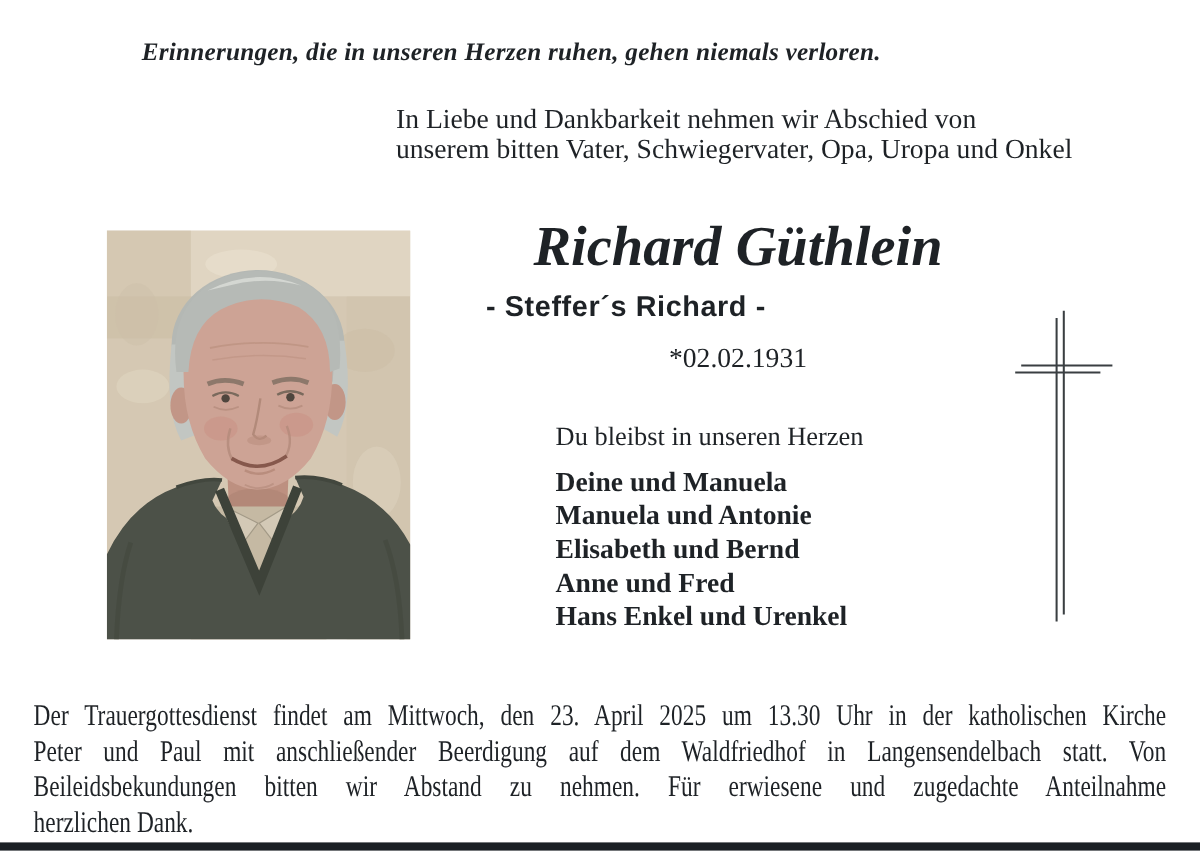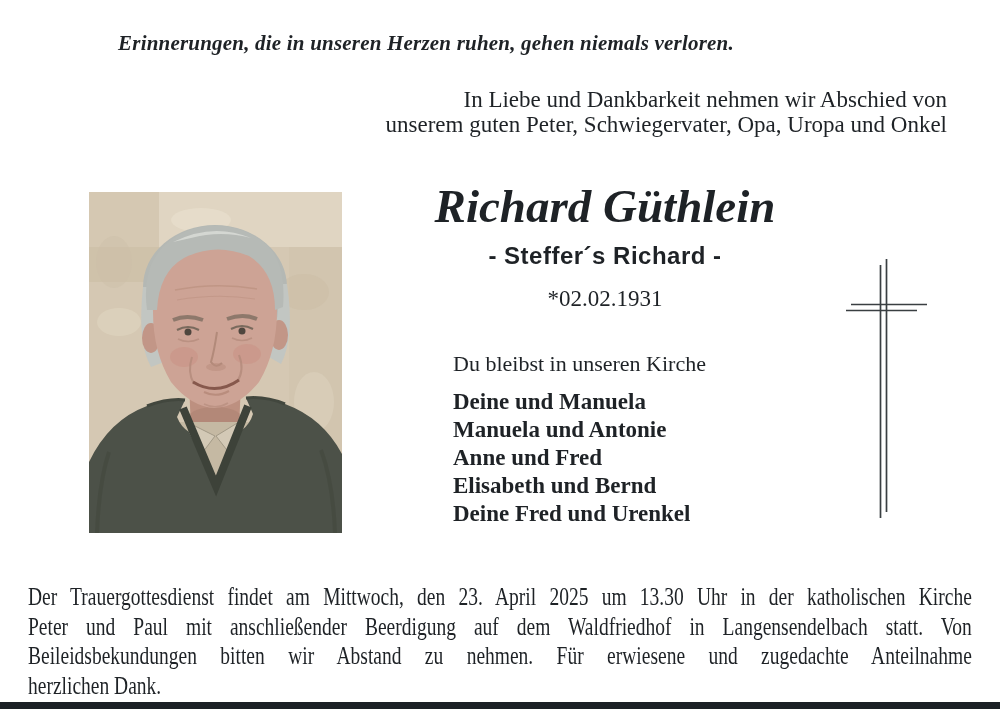"In Liebe und Dankbarkeit nehmen" .intro { text-align: right -> left }
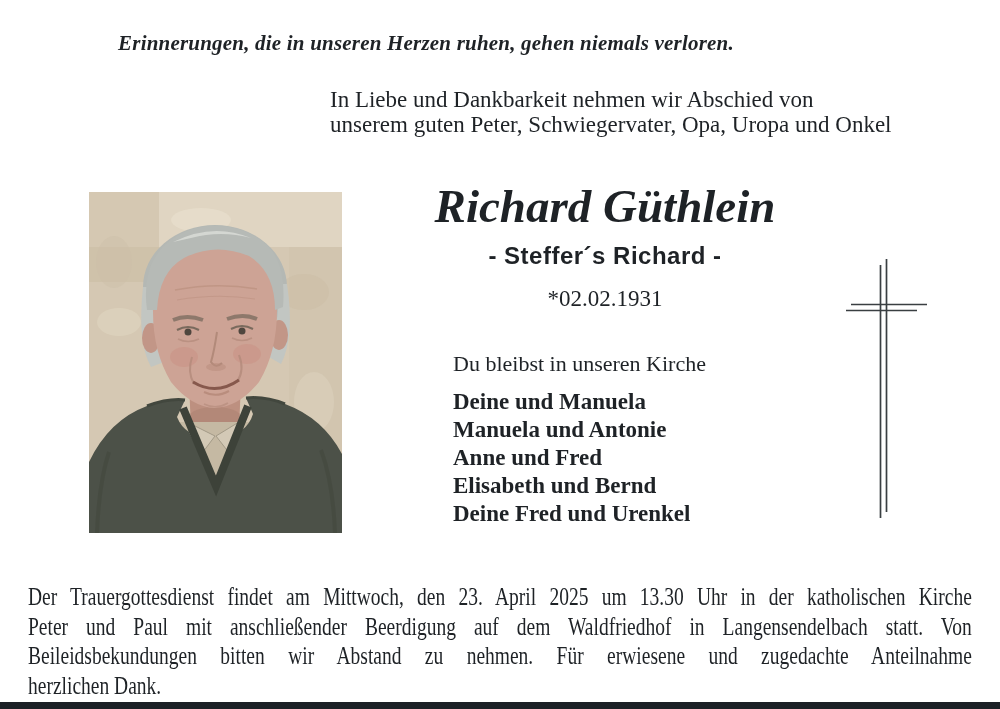"unserem guten Peter, Schwiegervater," div { text: guten Peter -> bitten Vater }
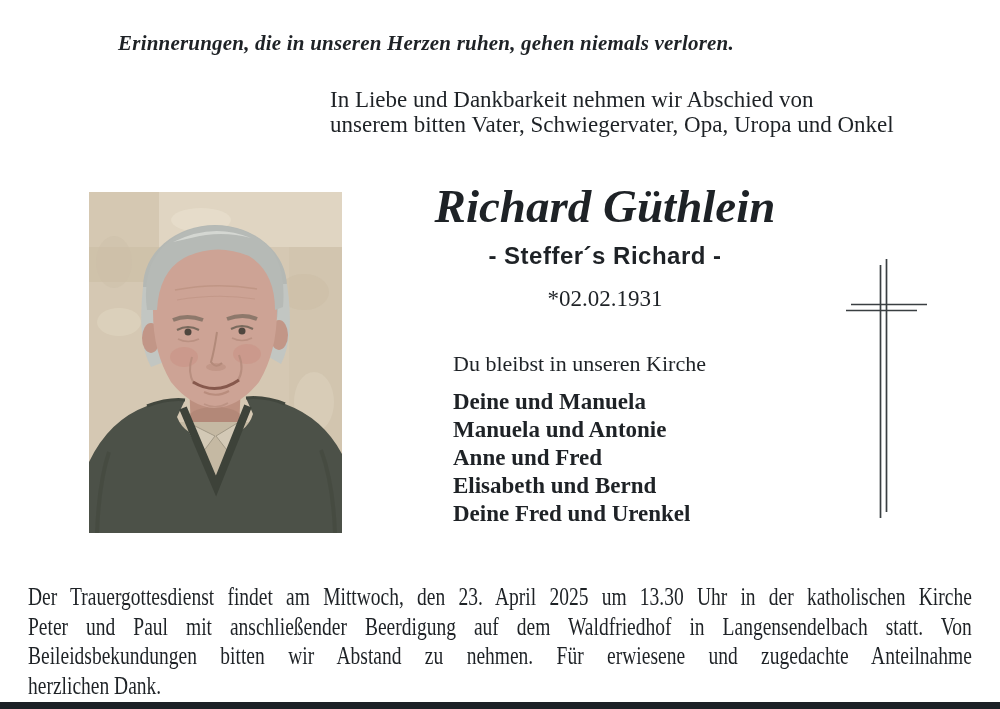"Richard Güthlein" .center-col { left: 395px -> 405px }
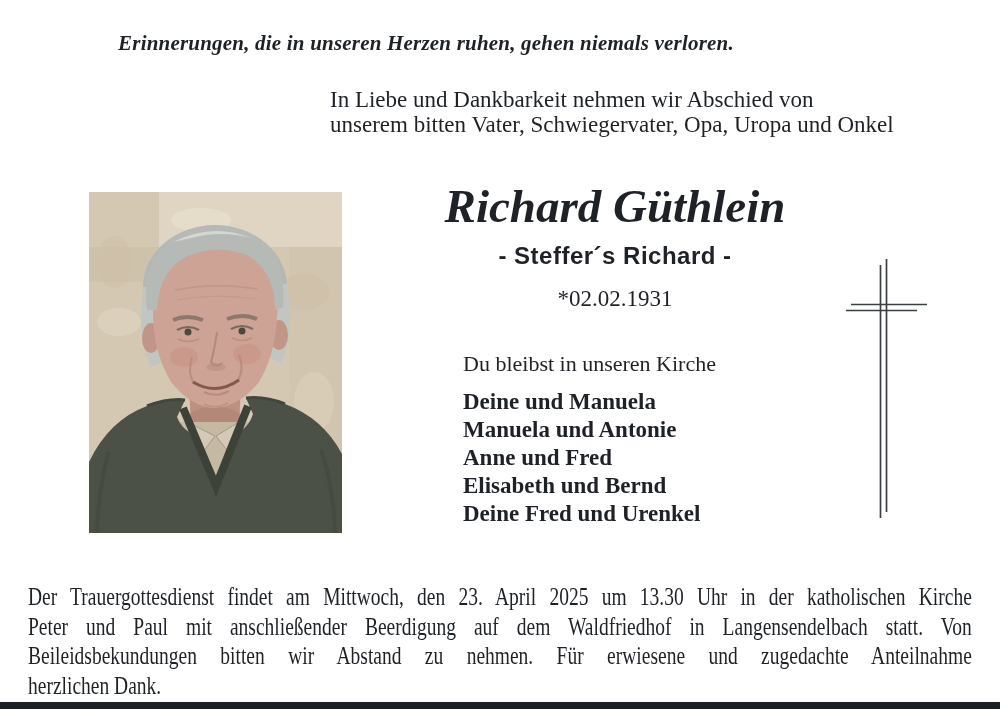"- Steffer´s Richard -" .nickname { text-align: center -> none }
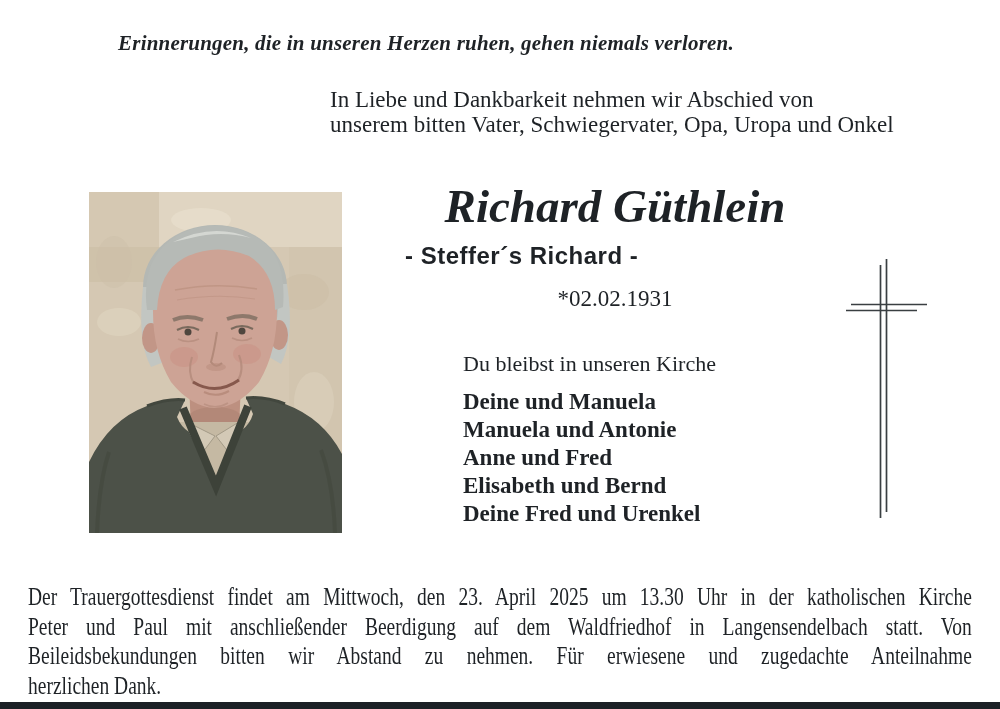"Du bleibst in unseren Kirche" div.farewell { text: Kirche -> Herzen }
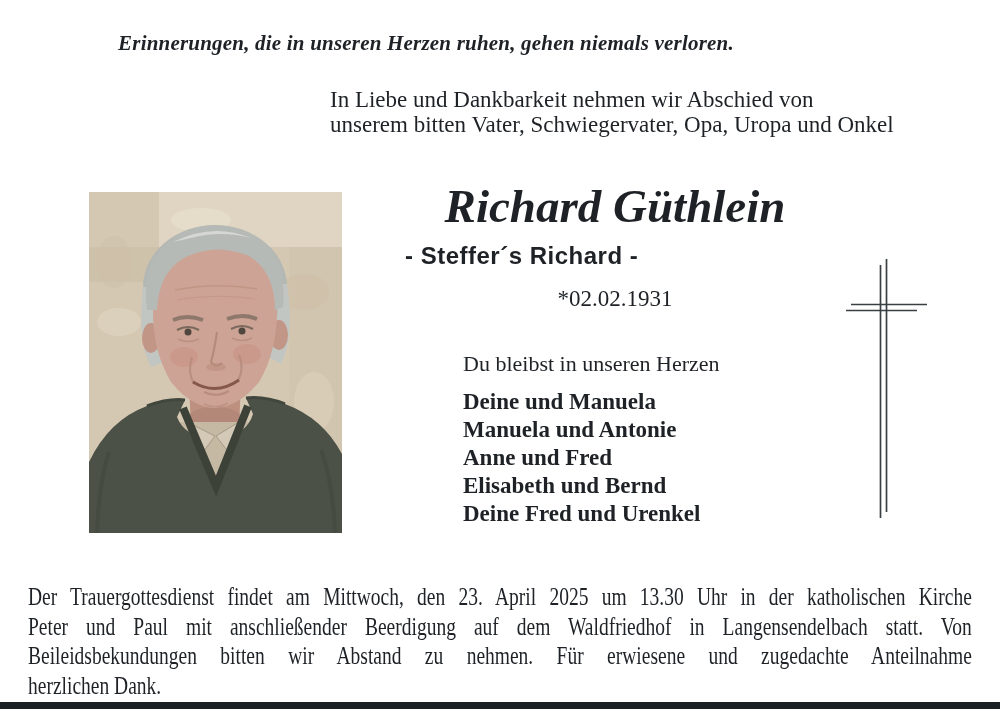"Anne und Fred" div { order: before "Elisabeth und Bernd" -> after "Elisabeth und Bernd" }
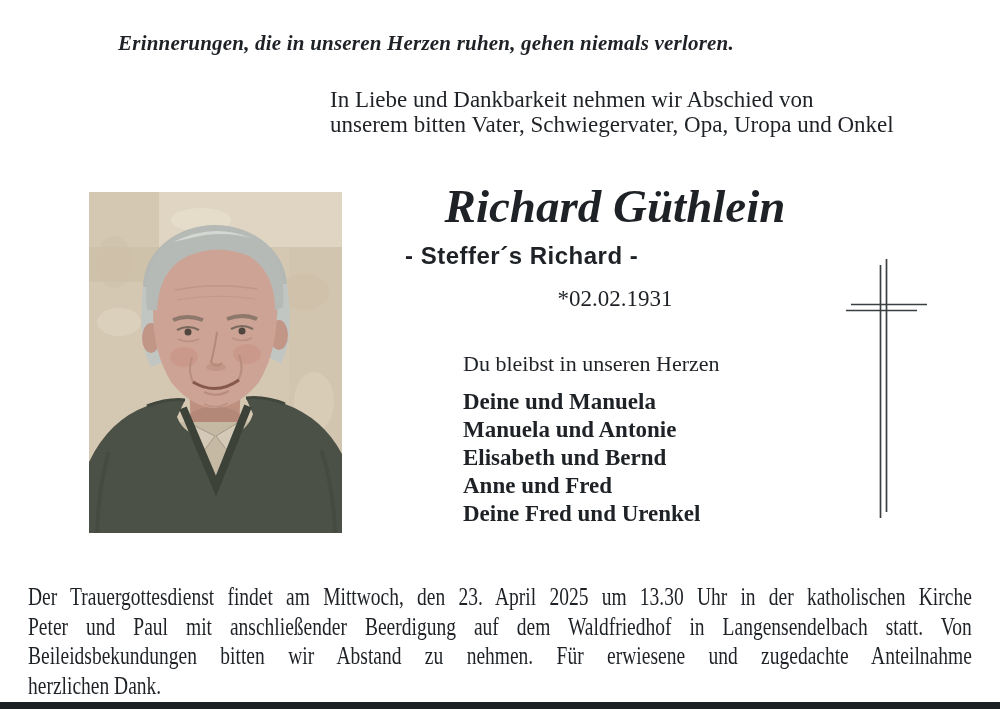"Deine Fred und Urenkel" div { text: Deine Fred -> Hans Enkel }
